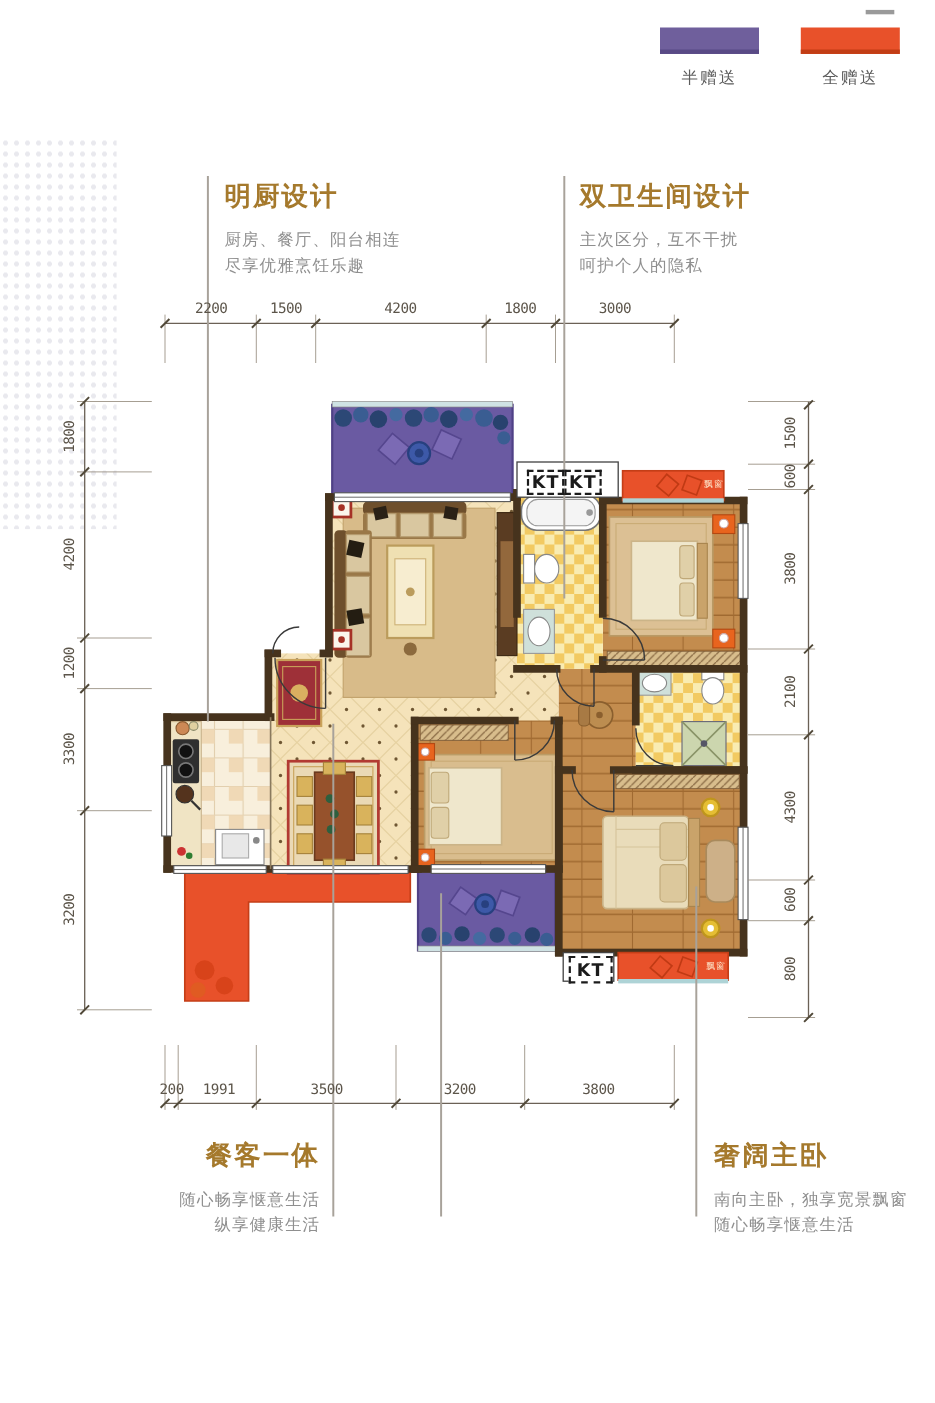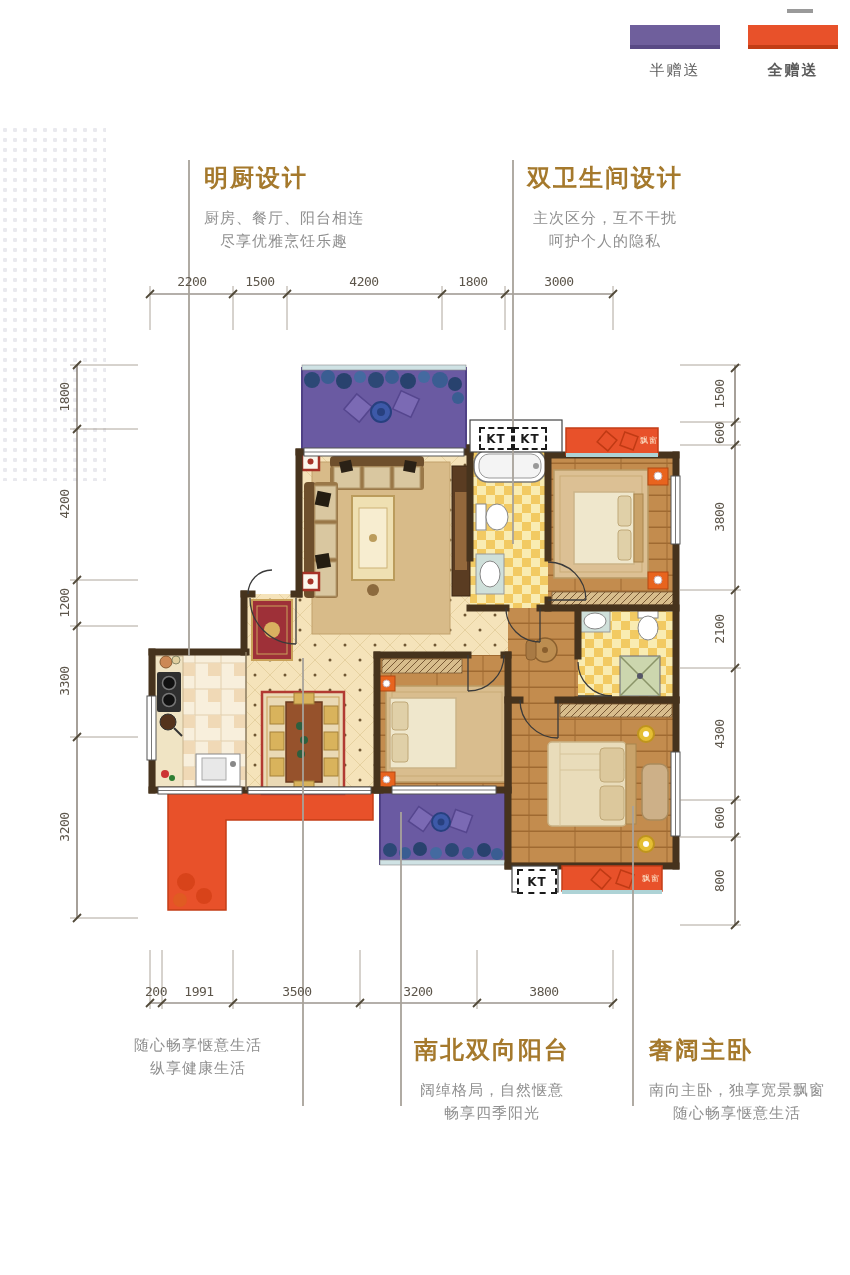"半赠送" div.legend-block { left: 630px -> 600px }
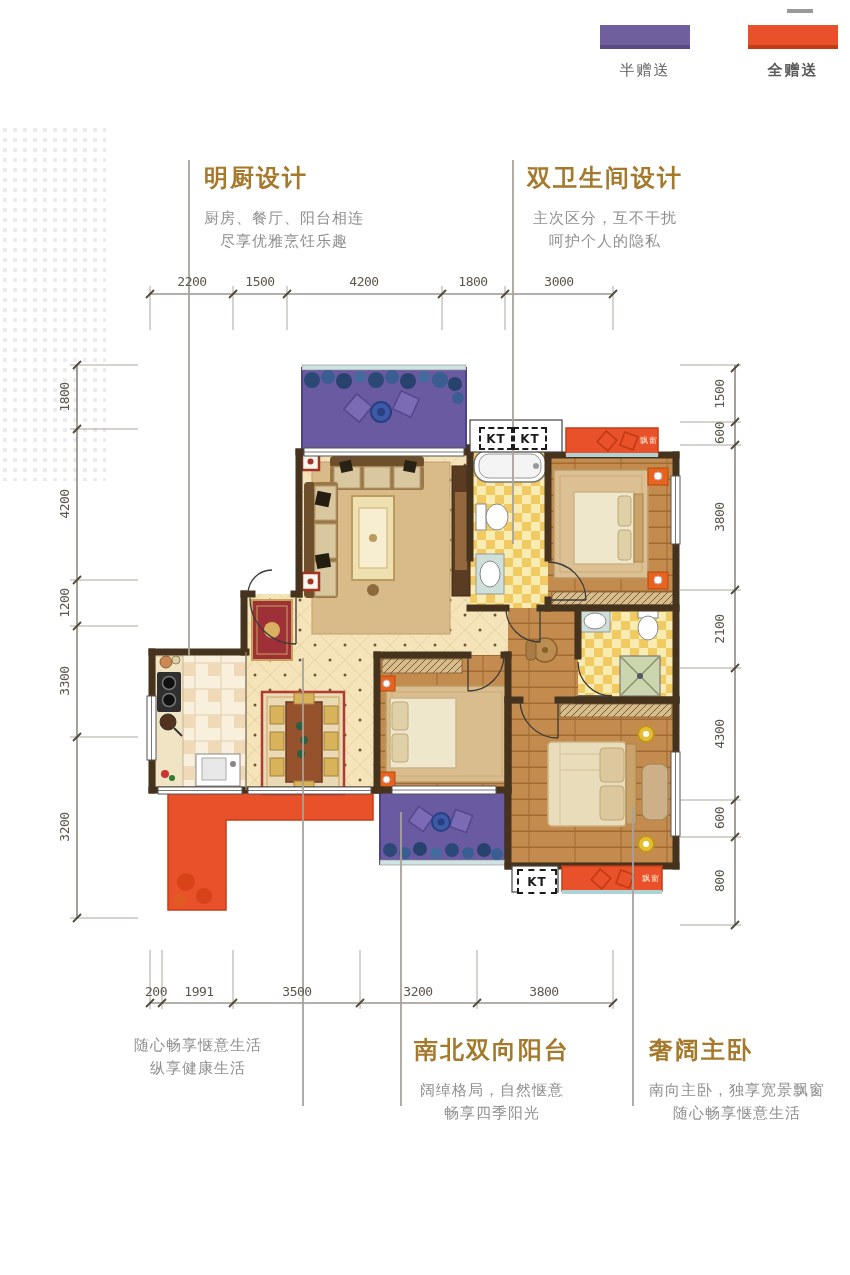"全赠送" div.legend-block { font-weight: bold -> none; left: 748px -> 728px }
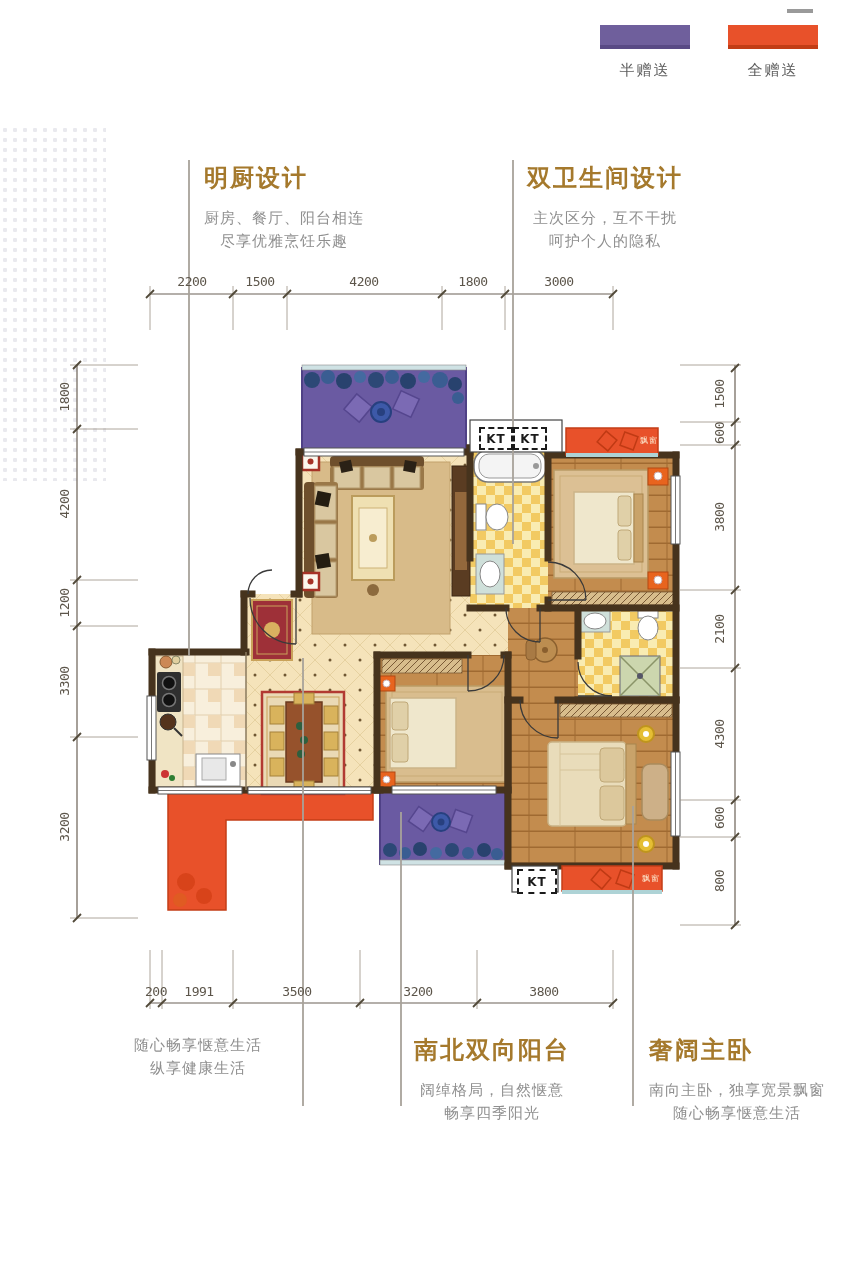"厨房、餐厅、阳台相连" .feature-line { text-align: center -> none }
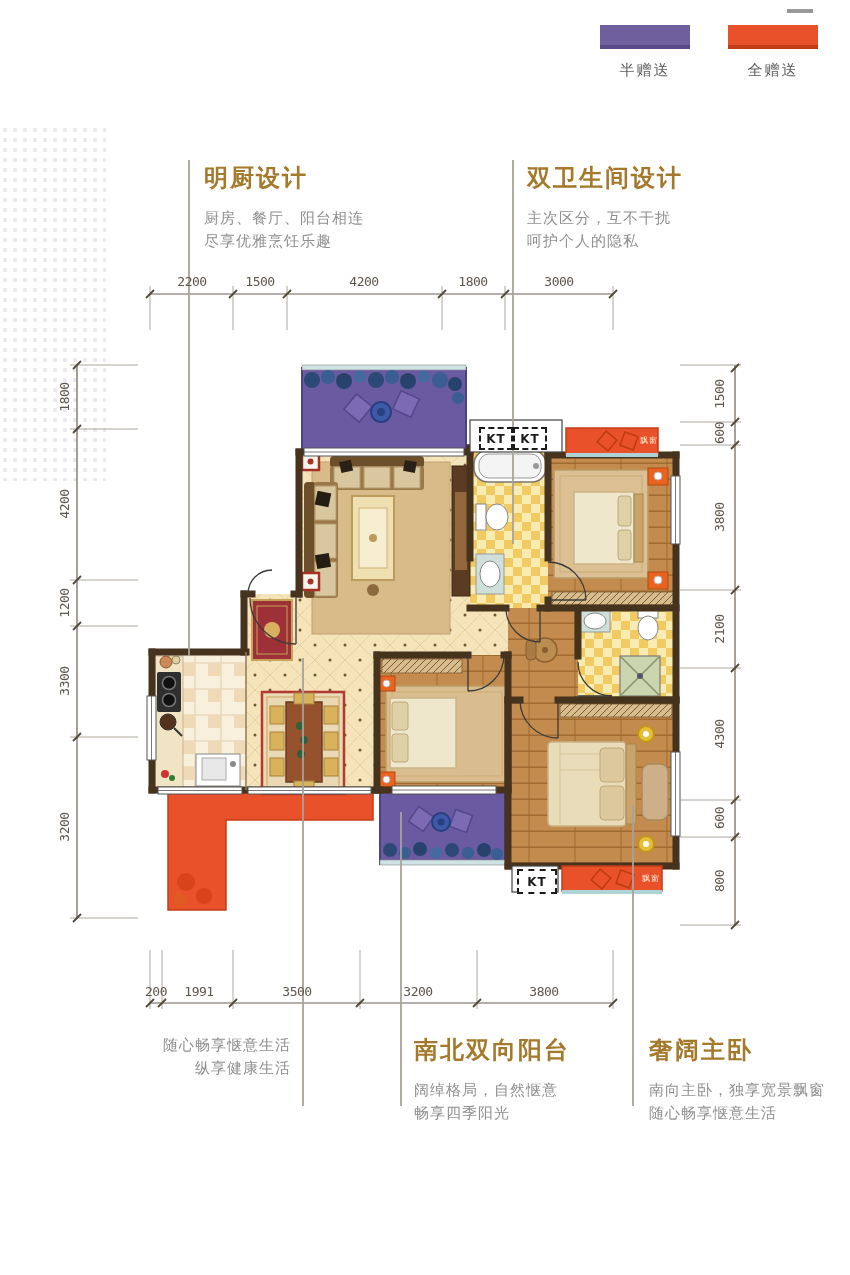"KT" .kt { font-size: 12px -> 16px }
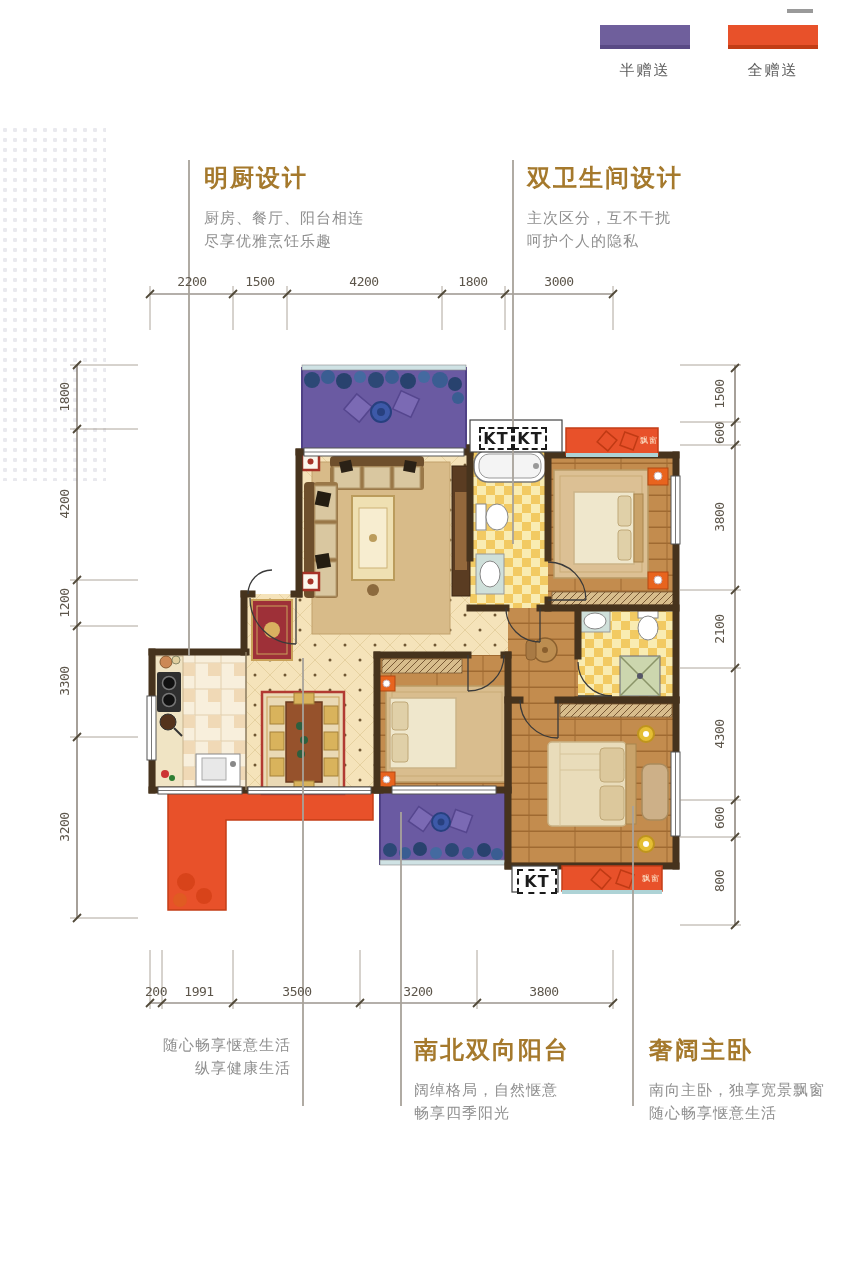"餐客一体" div.feature-title { html: none -> <div>餐客一体</div> }
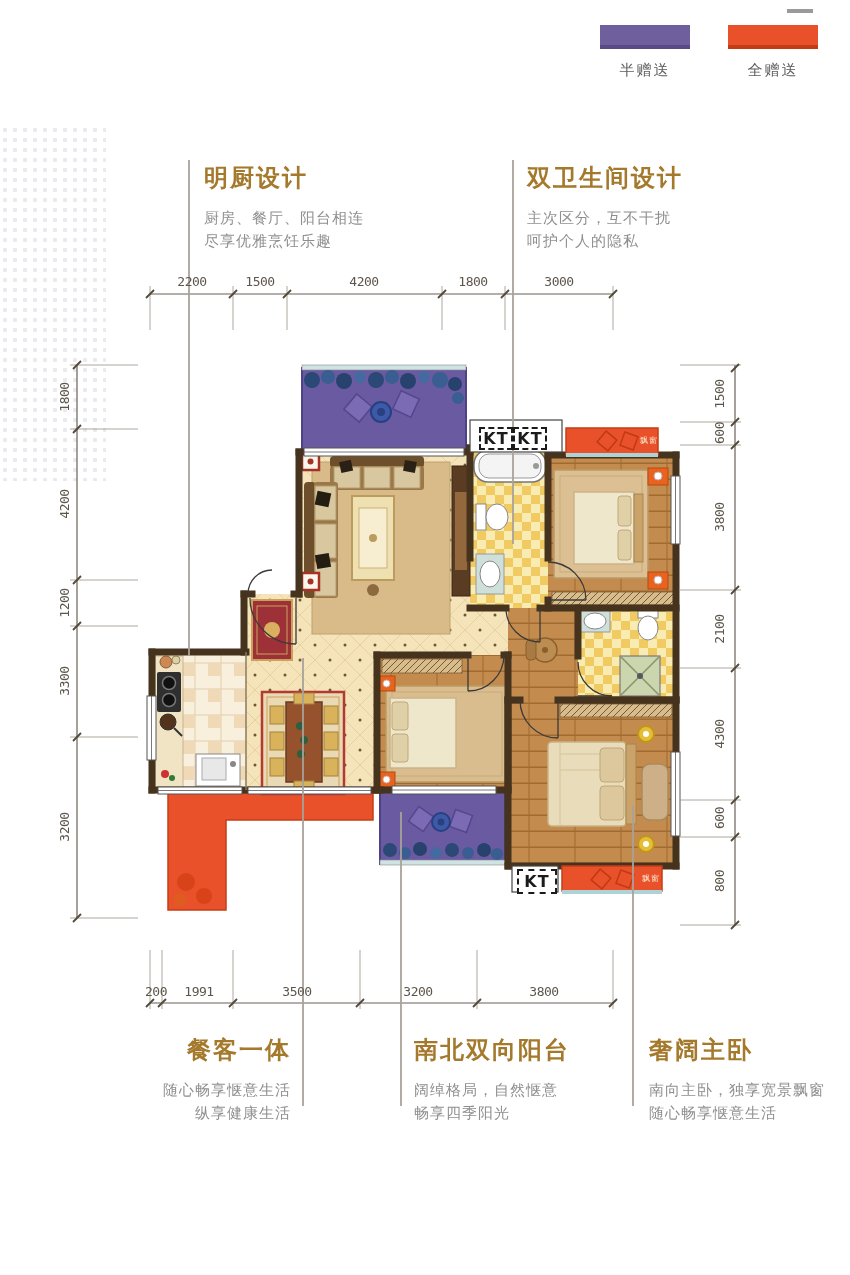"南北双向阳台" div.feature { html: <div> <div>南北双向阳台</div> <div>阔绰格局，自然惬意</div> <div>畅享四季阳光</div> </div> -> none }
